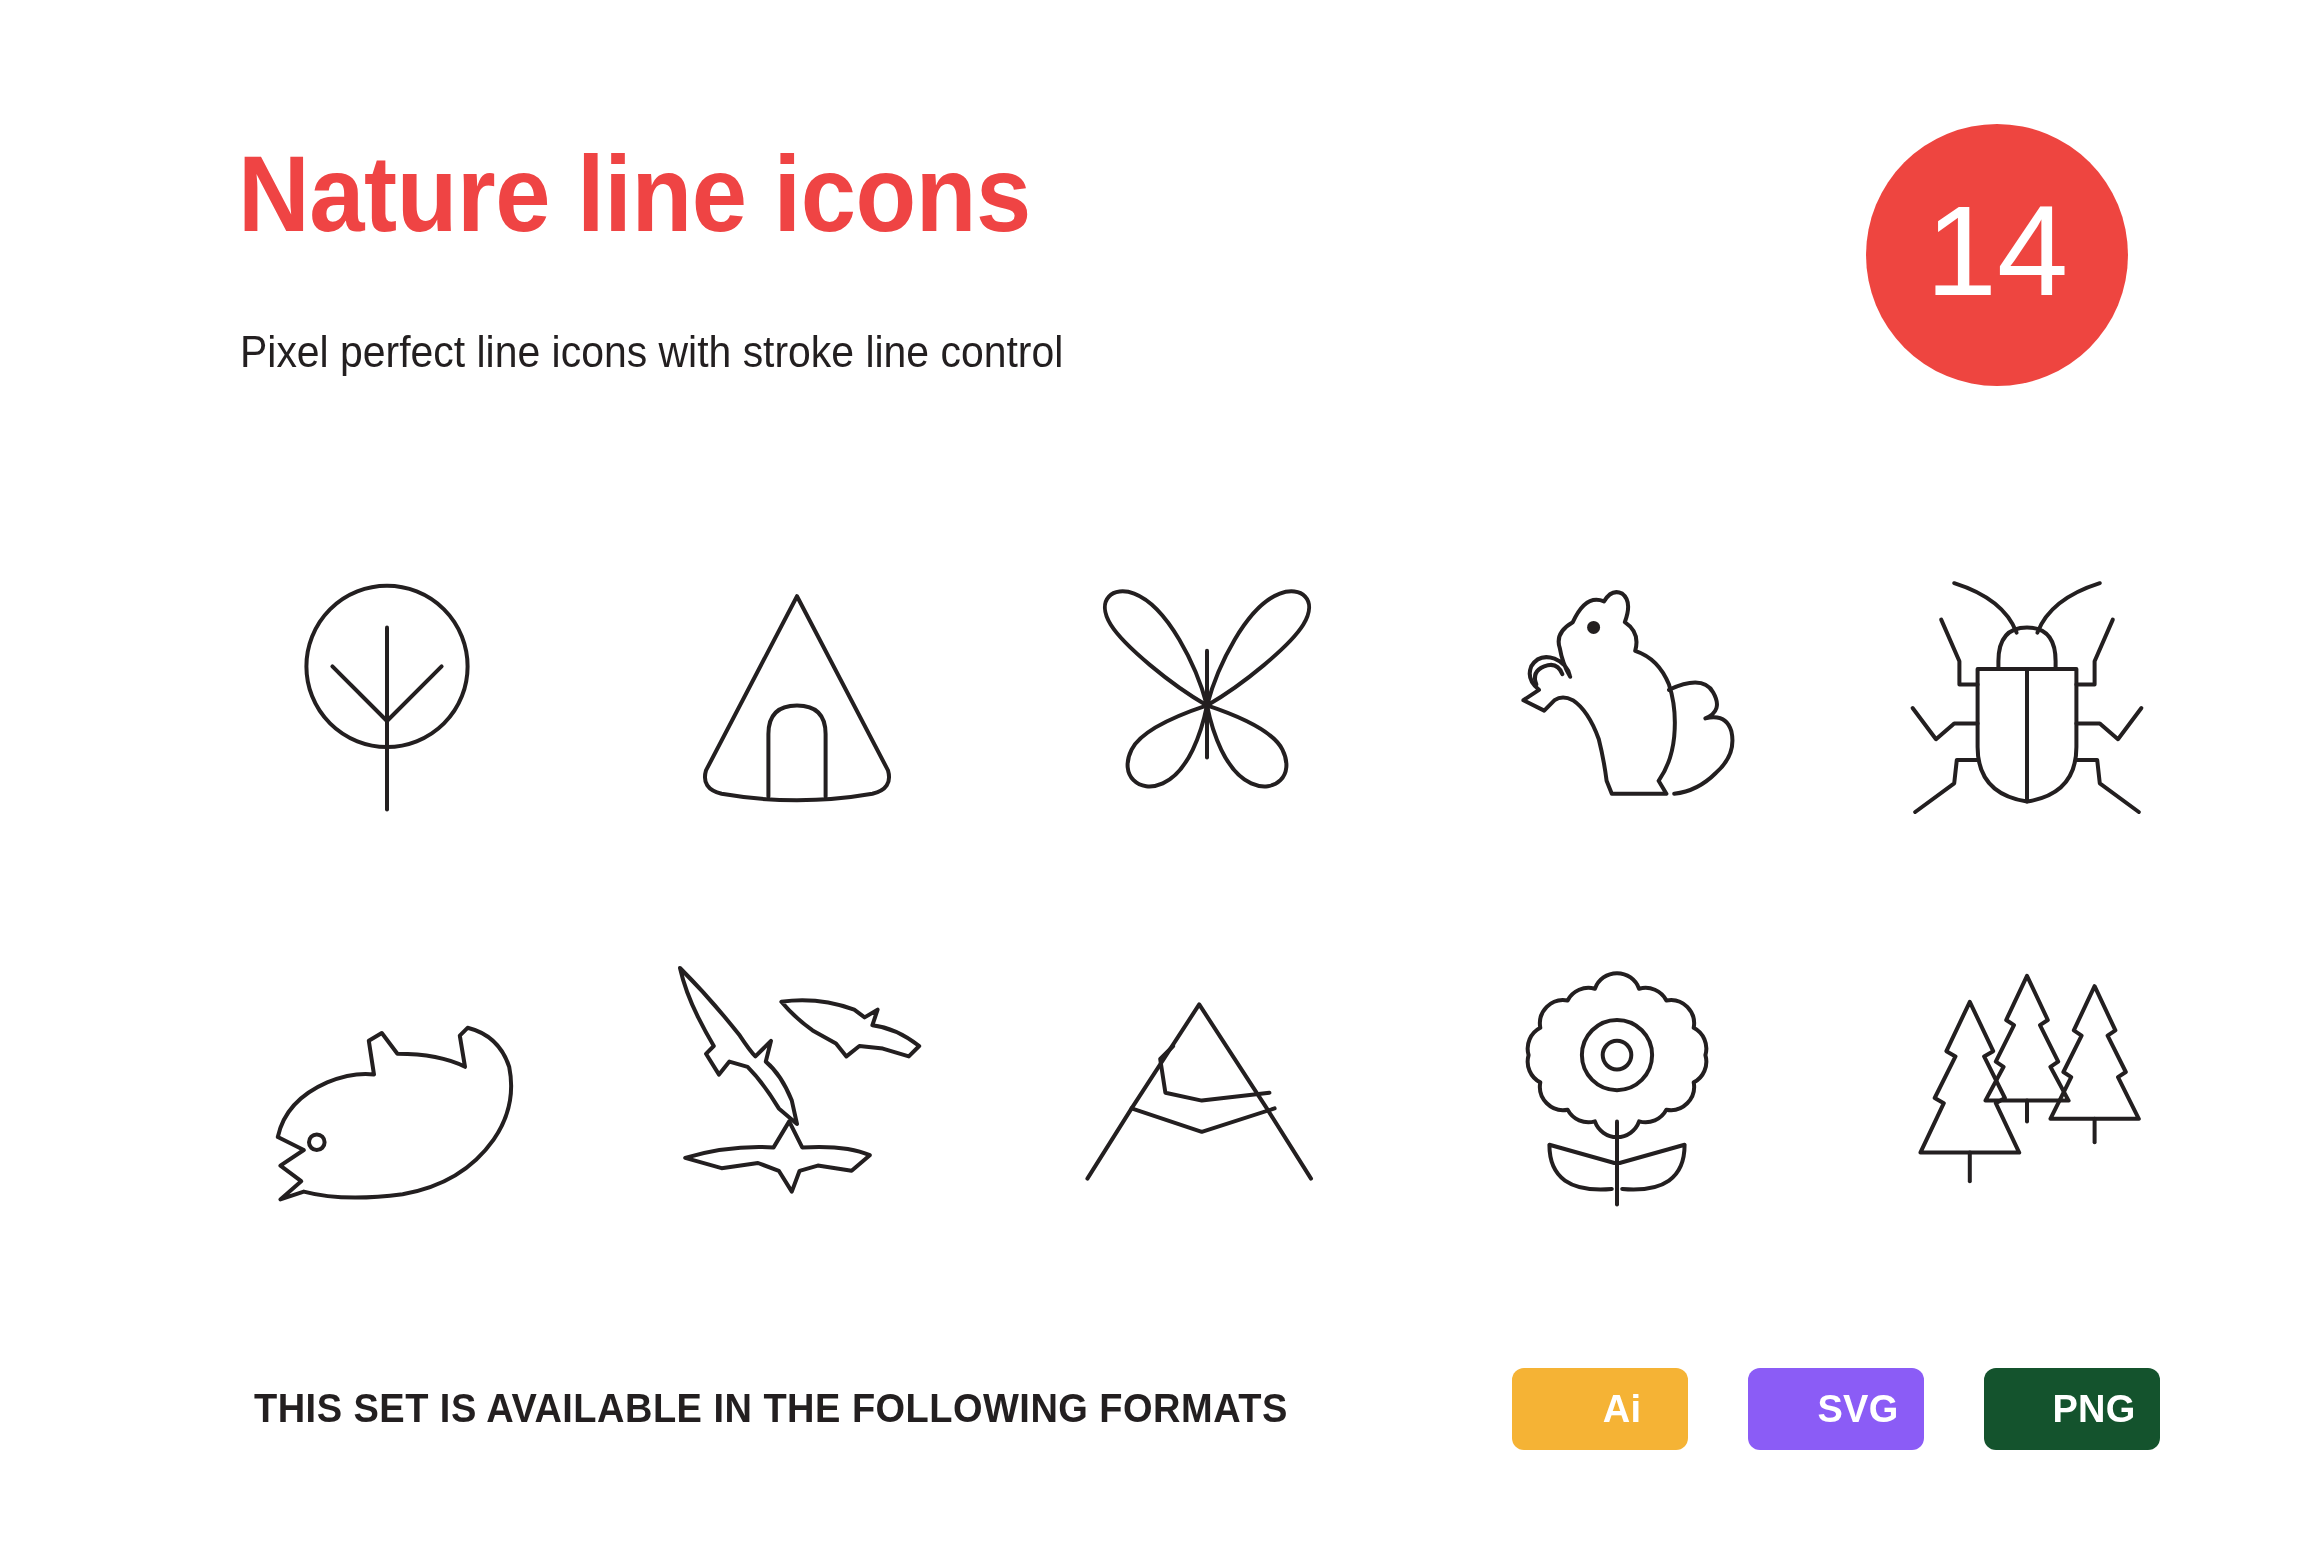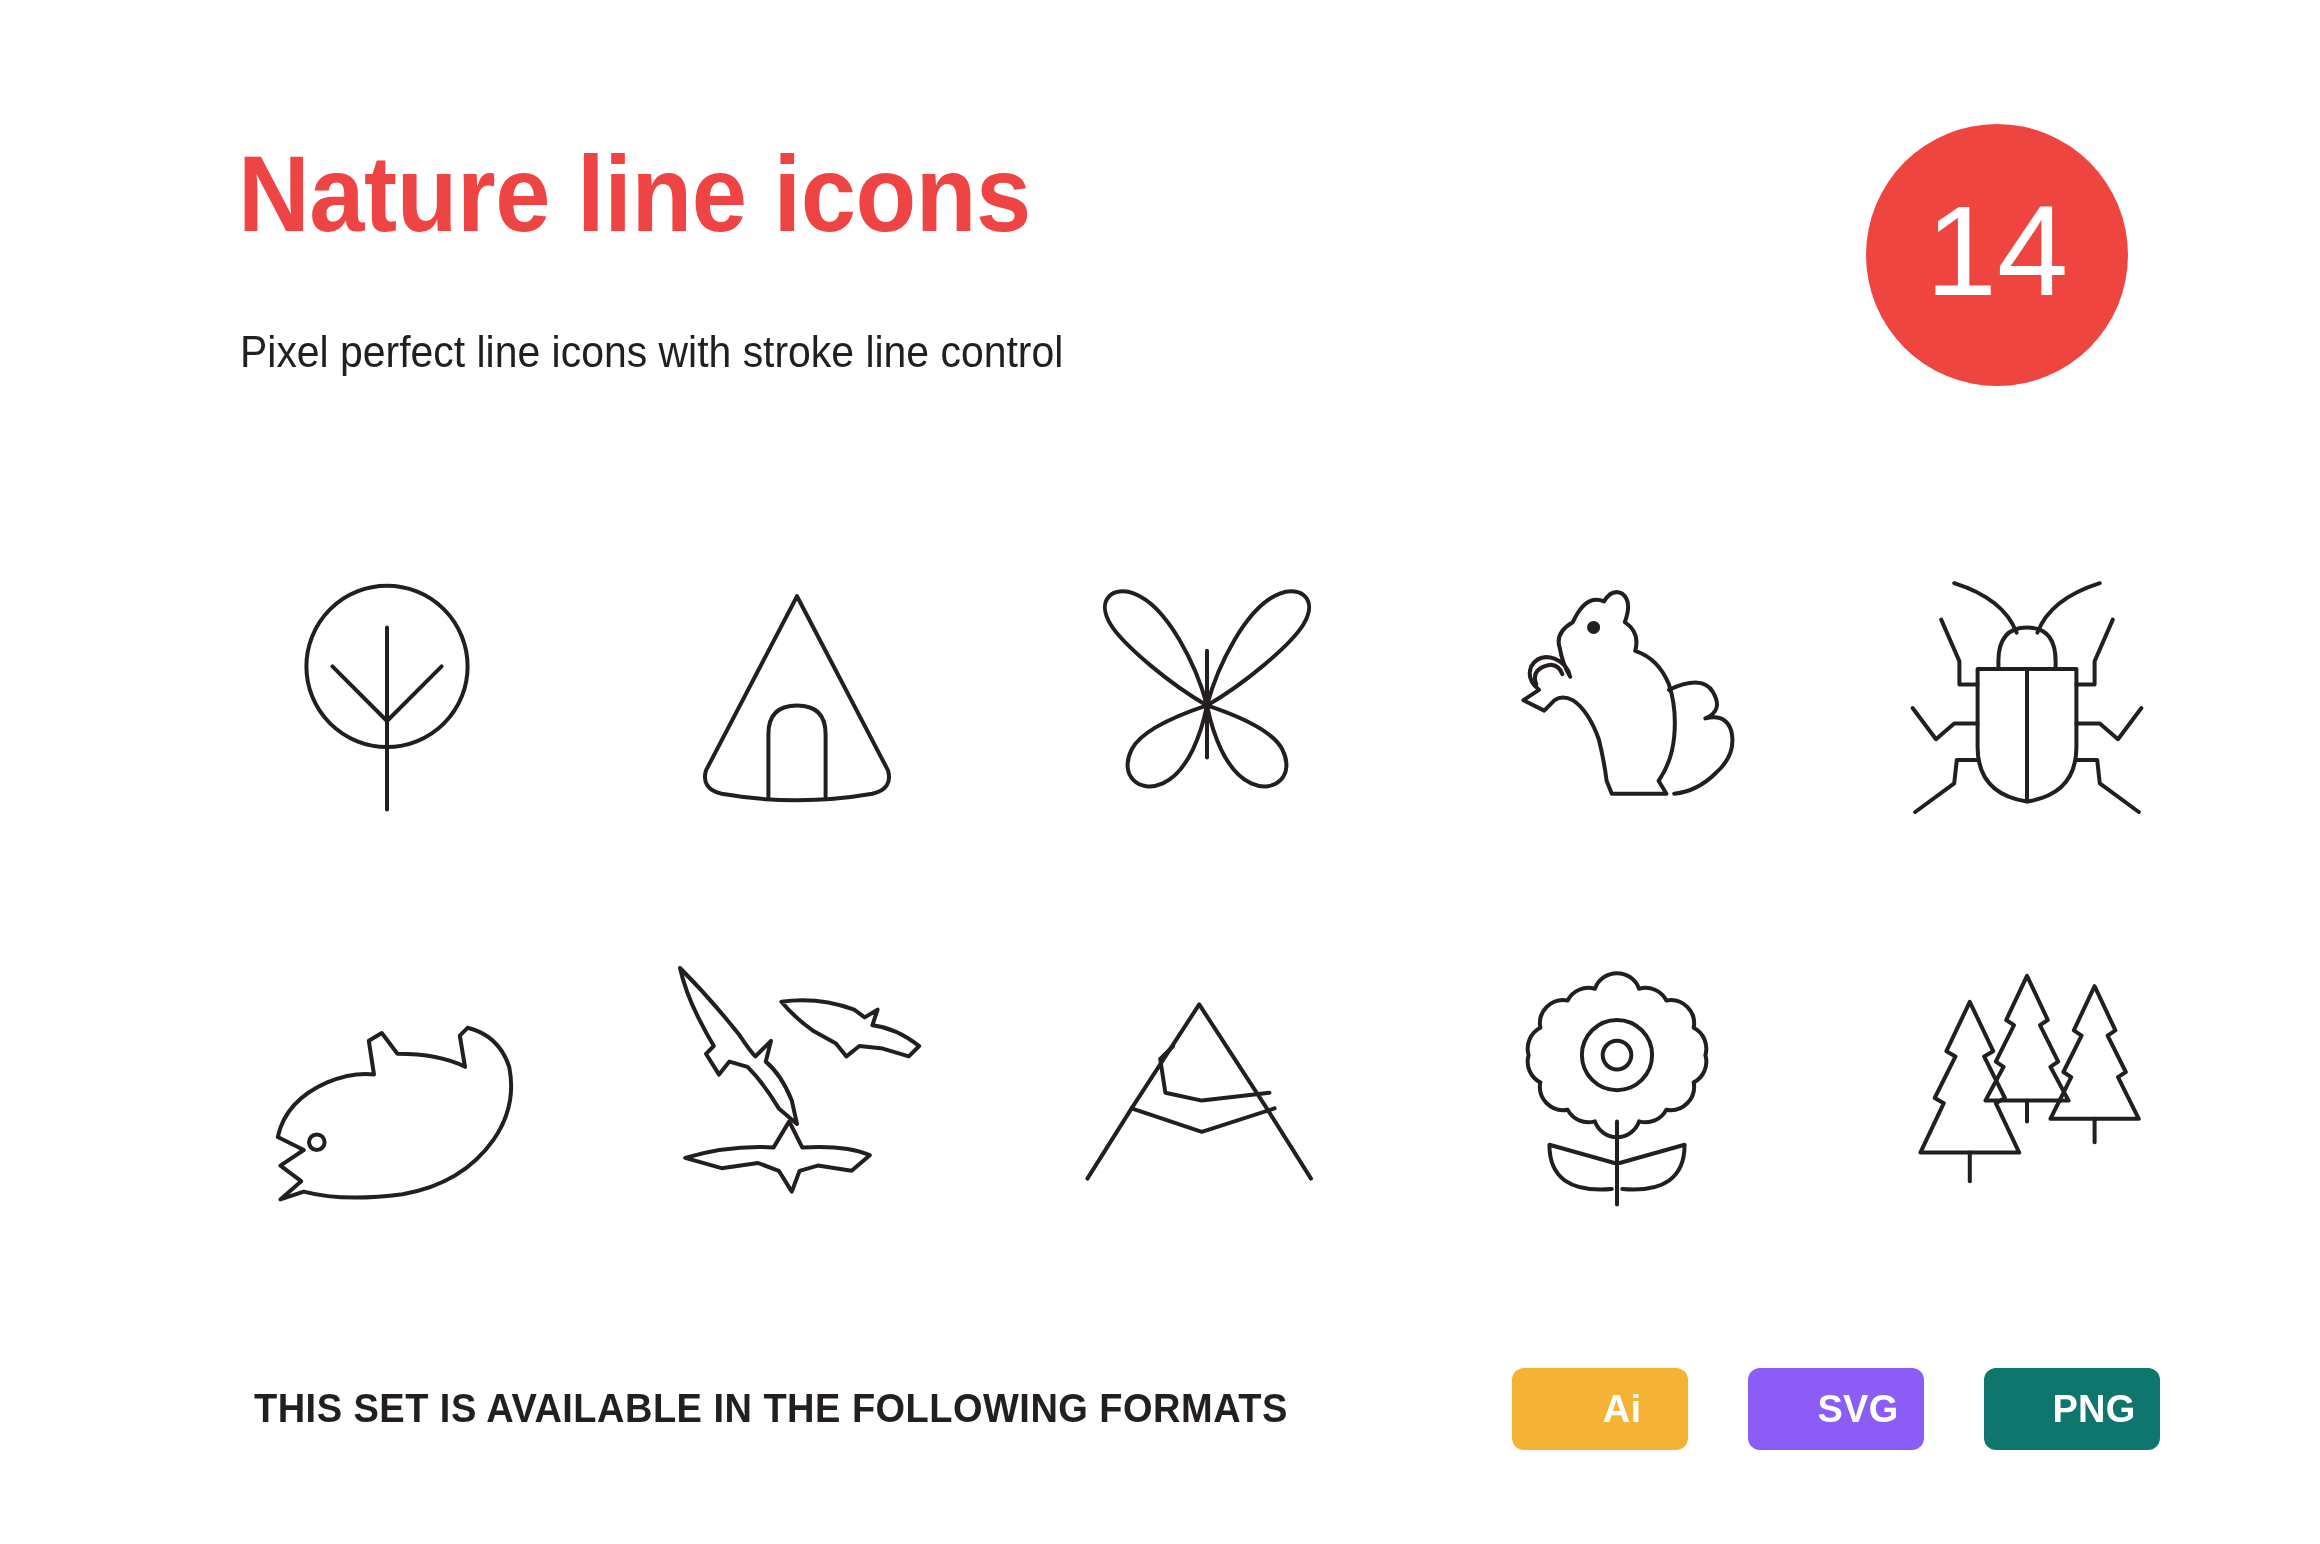"PNG" div.format-badge { background: #0f766e -> #14532d }
